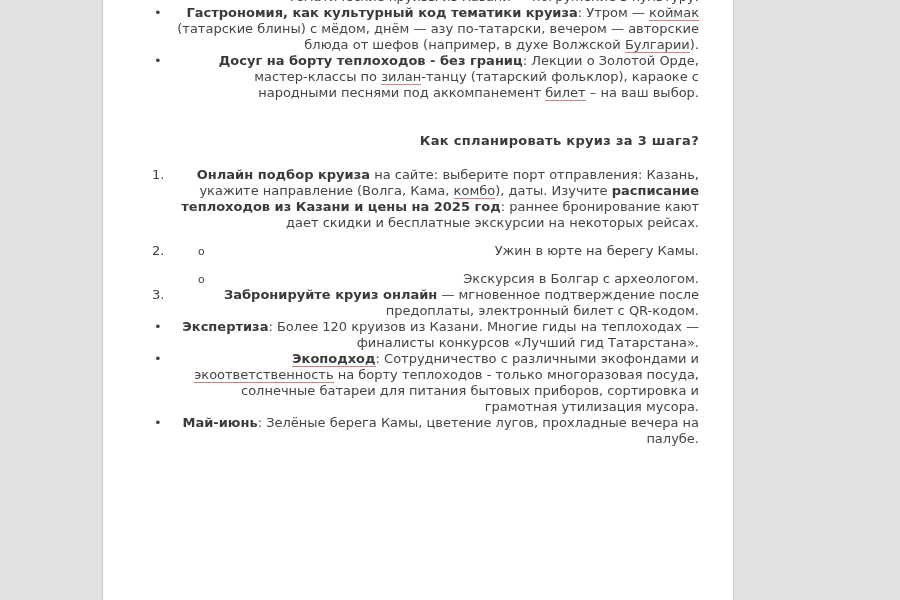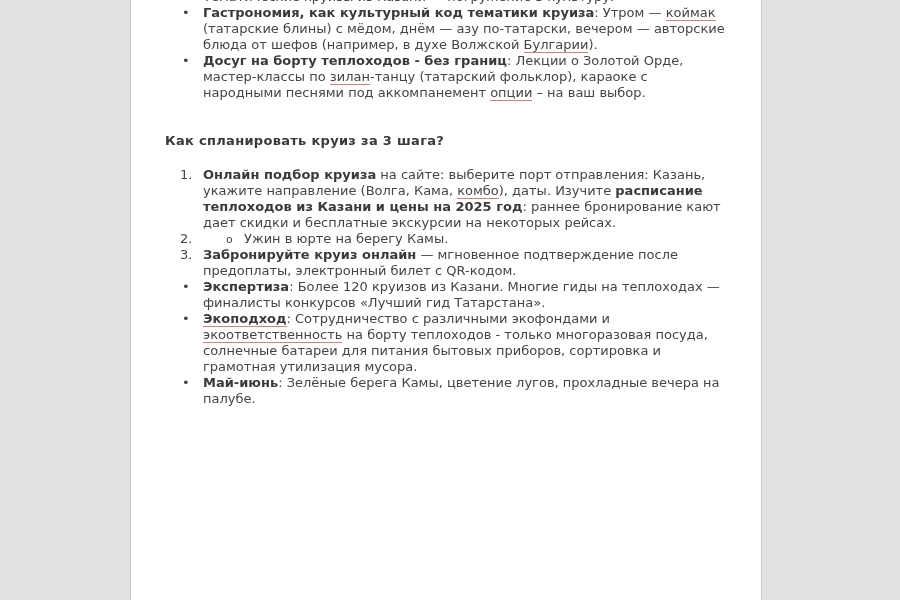"Гастрономия, как культурный код тематики" .paper { left: 130px -> 102px; text-align: none -> right }
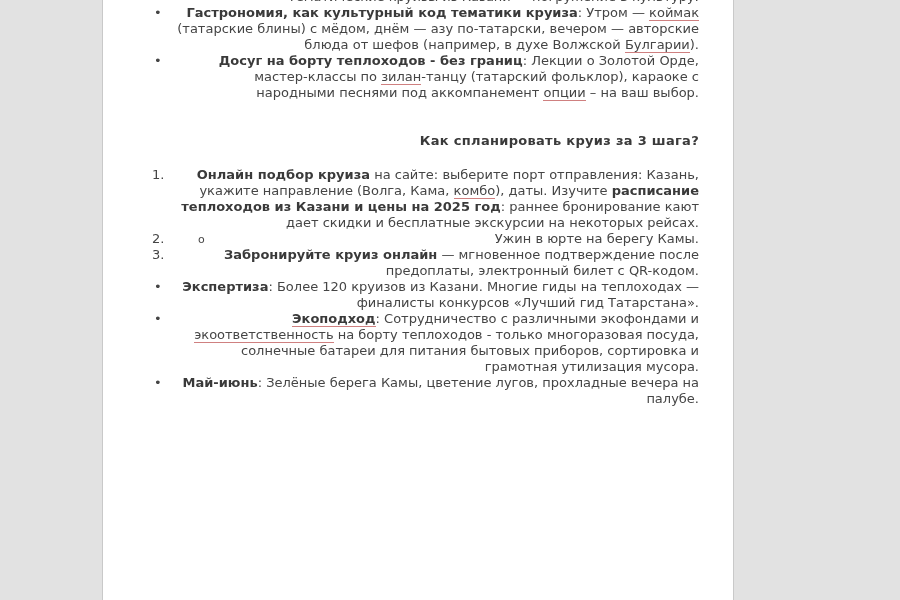"опции" span.u { text: опции -> билет }
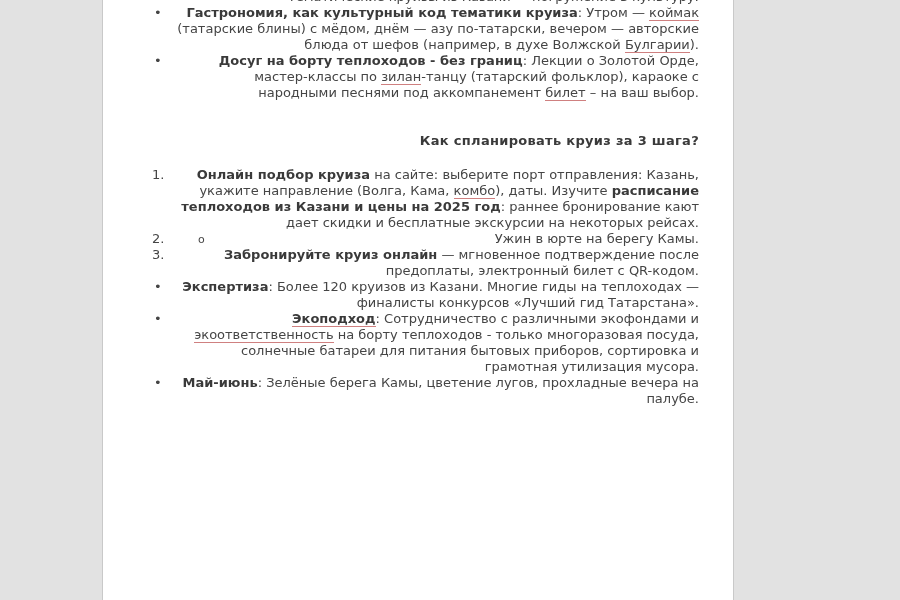"Ужин в юрте на берегу" ul.sub > li { margin-top: none -> 12px }
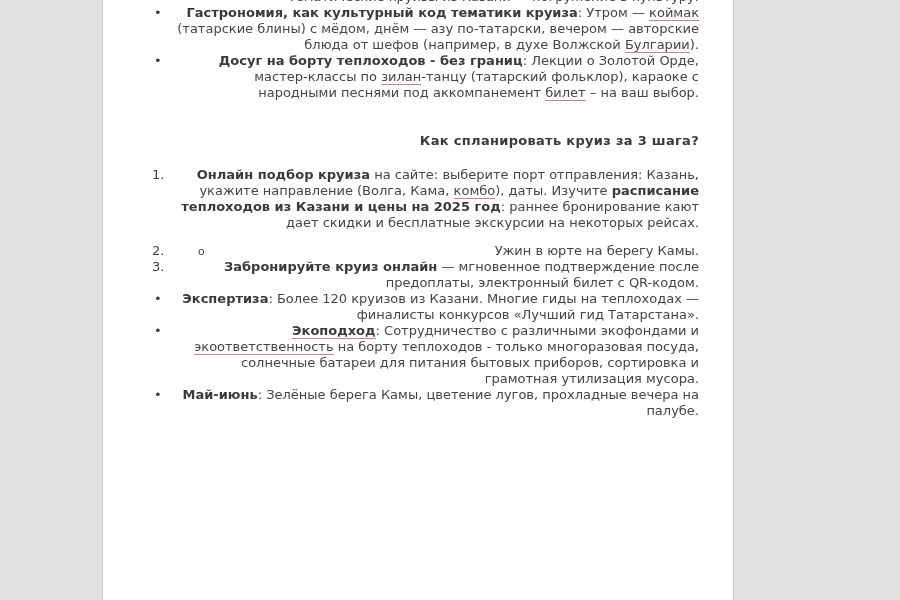"Экскурсия в Болгар с археологом." li { html: none -> <li><span>Экскурсия в Болгар с археологом.</span></li> }
